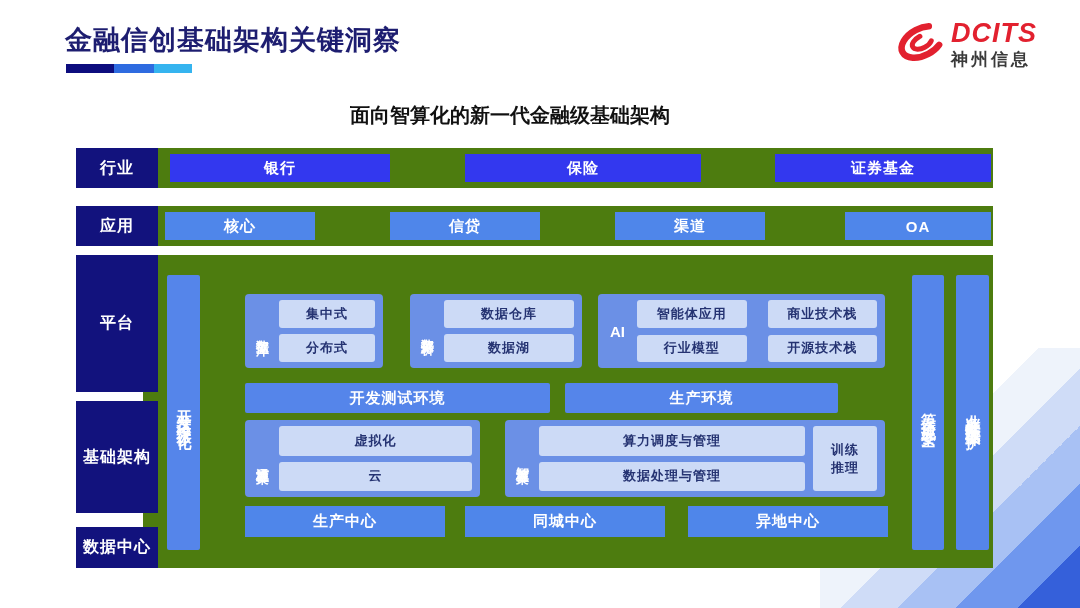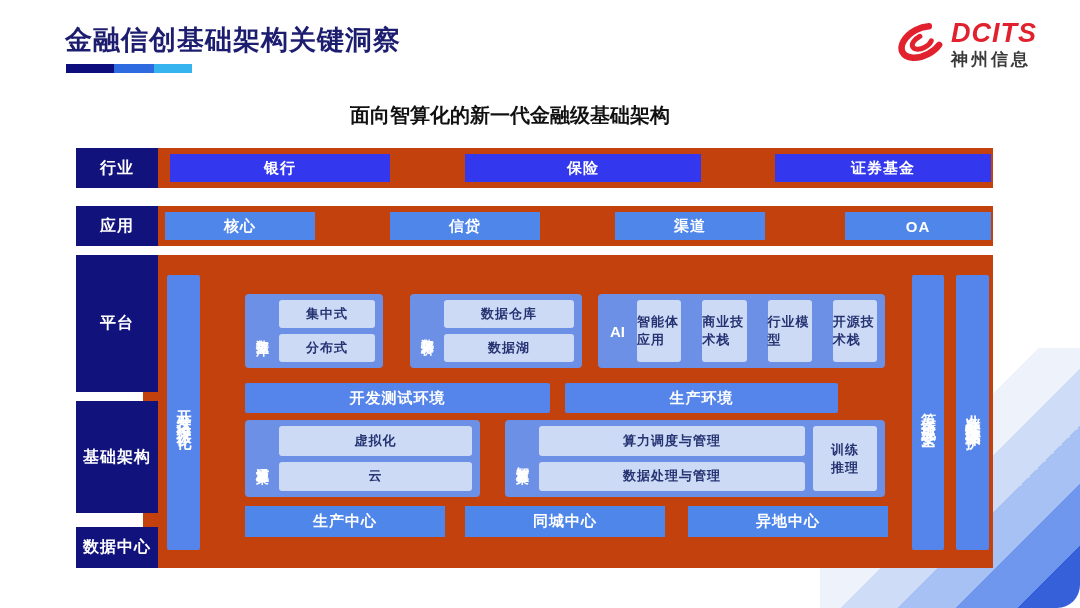"金融信创基础架构关键洞察" #slide { border-radius: 23px -> none }
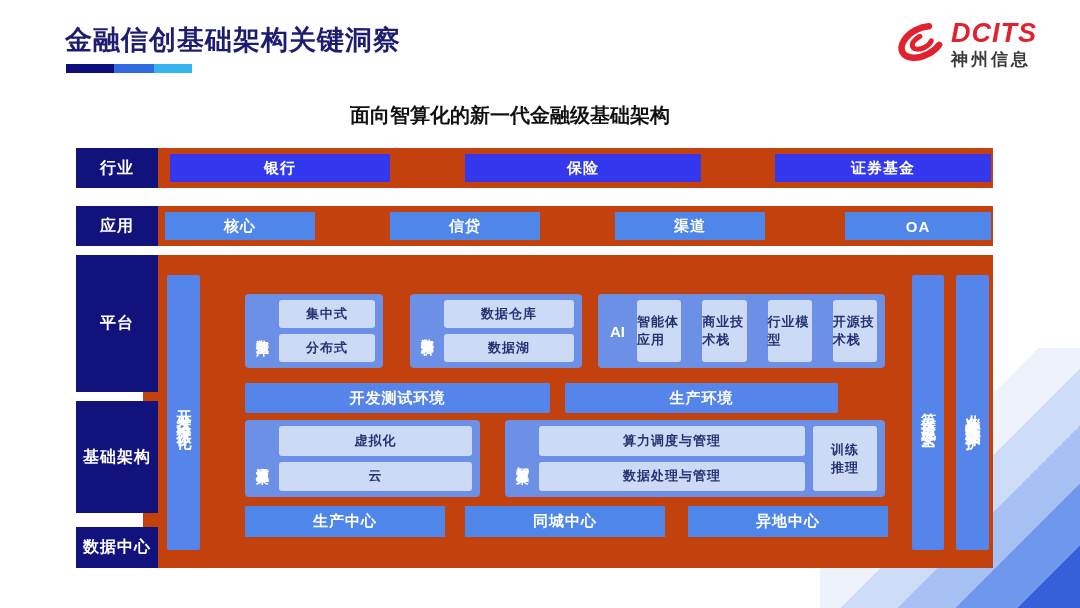"银行" .strip { background: #c2410c -> #4d7c0f }
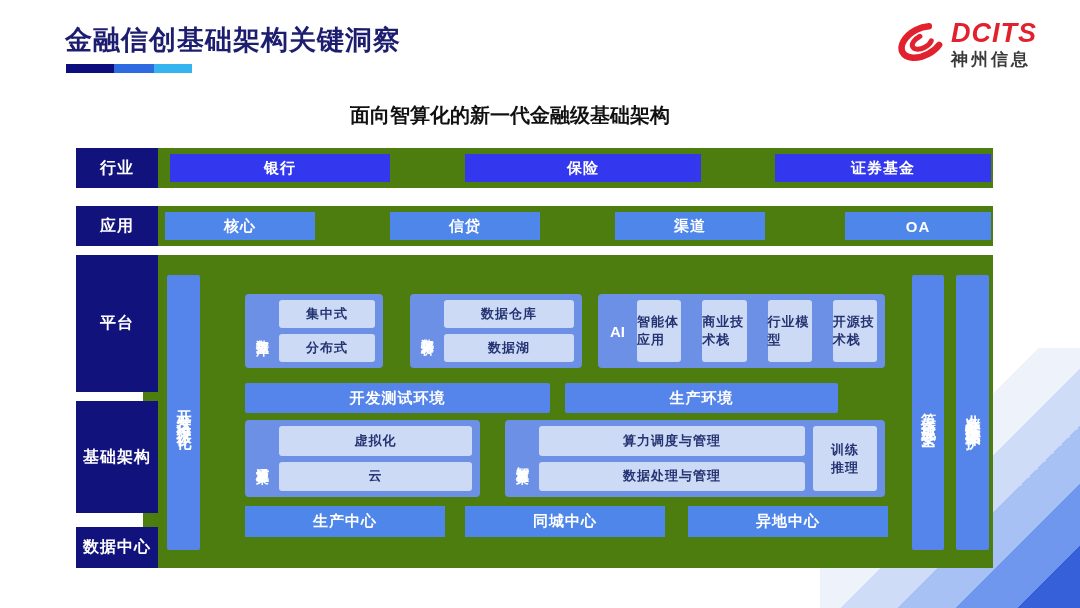"智能体应用" .grid2 { grid-template-columns: 1fr 1fr 1fr 1fr -> 1fr 1fr }
